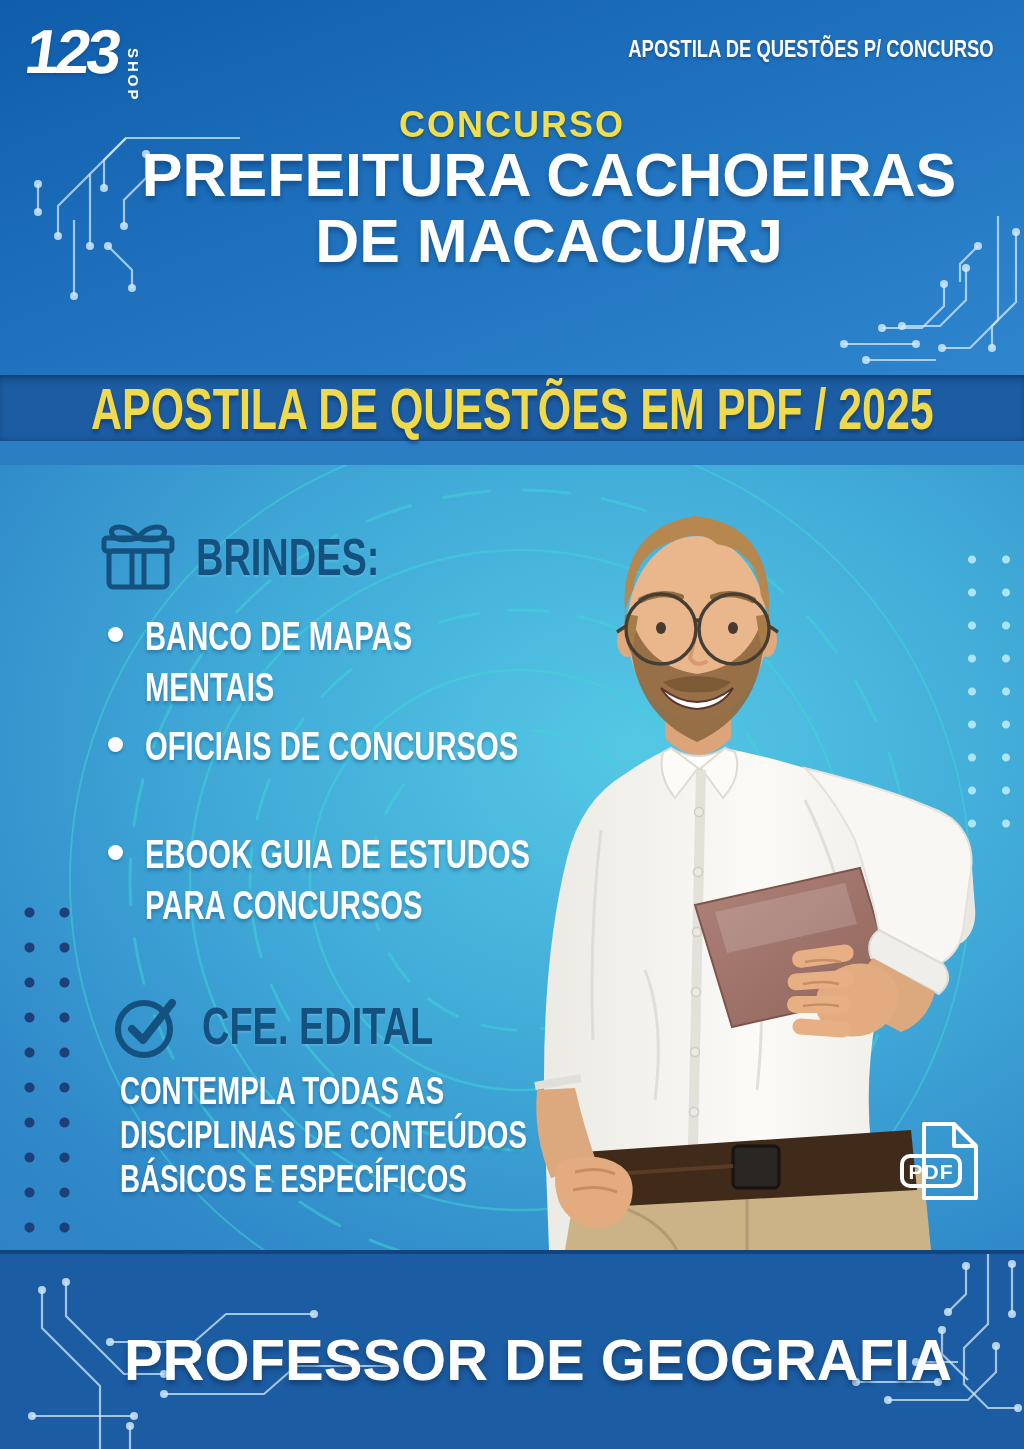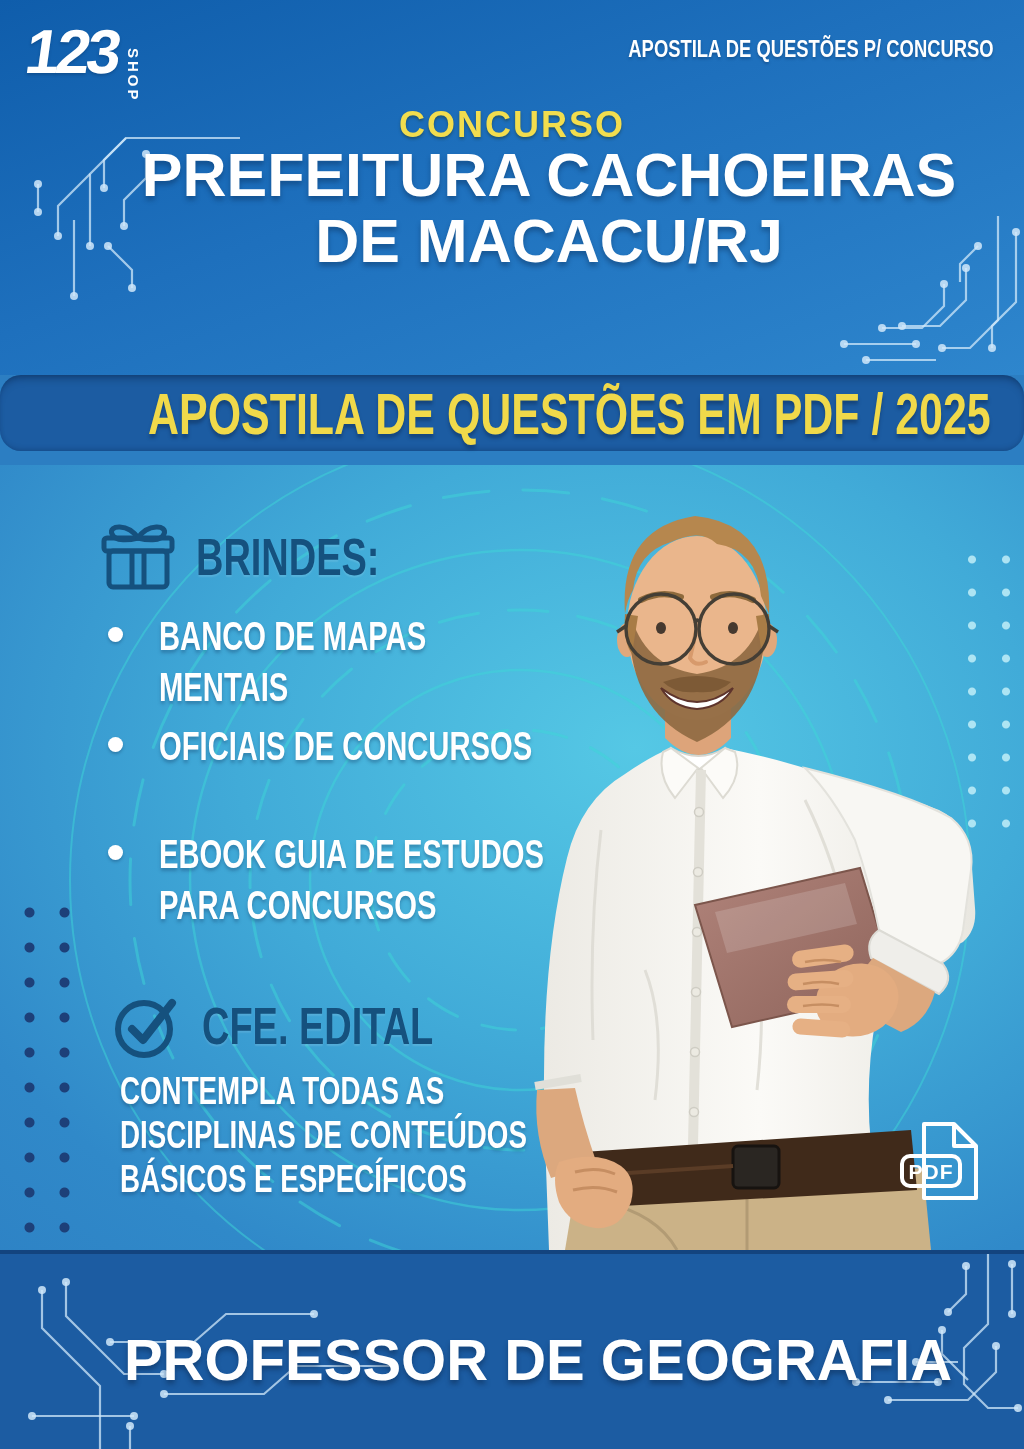"APOSTILA DE QUESTÕES EM PDF" .banner1 { border-radius: 21px -> none; height: 76px -> 66px; justify-content: flex-start -> center }
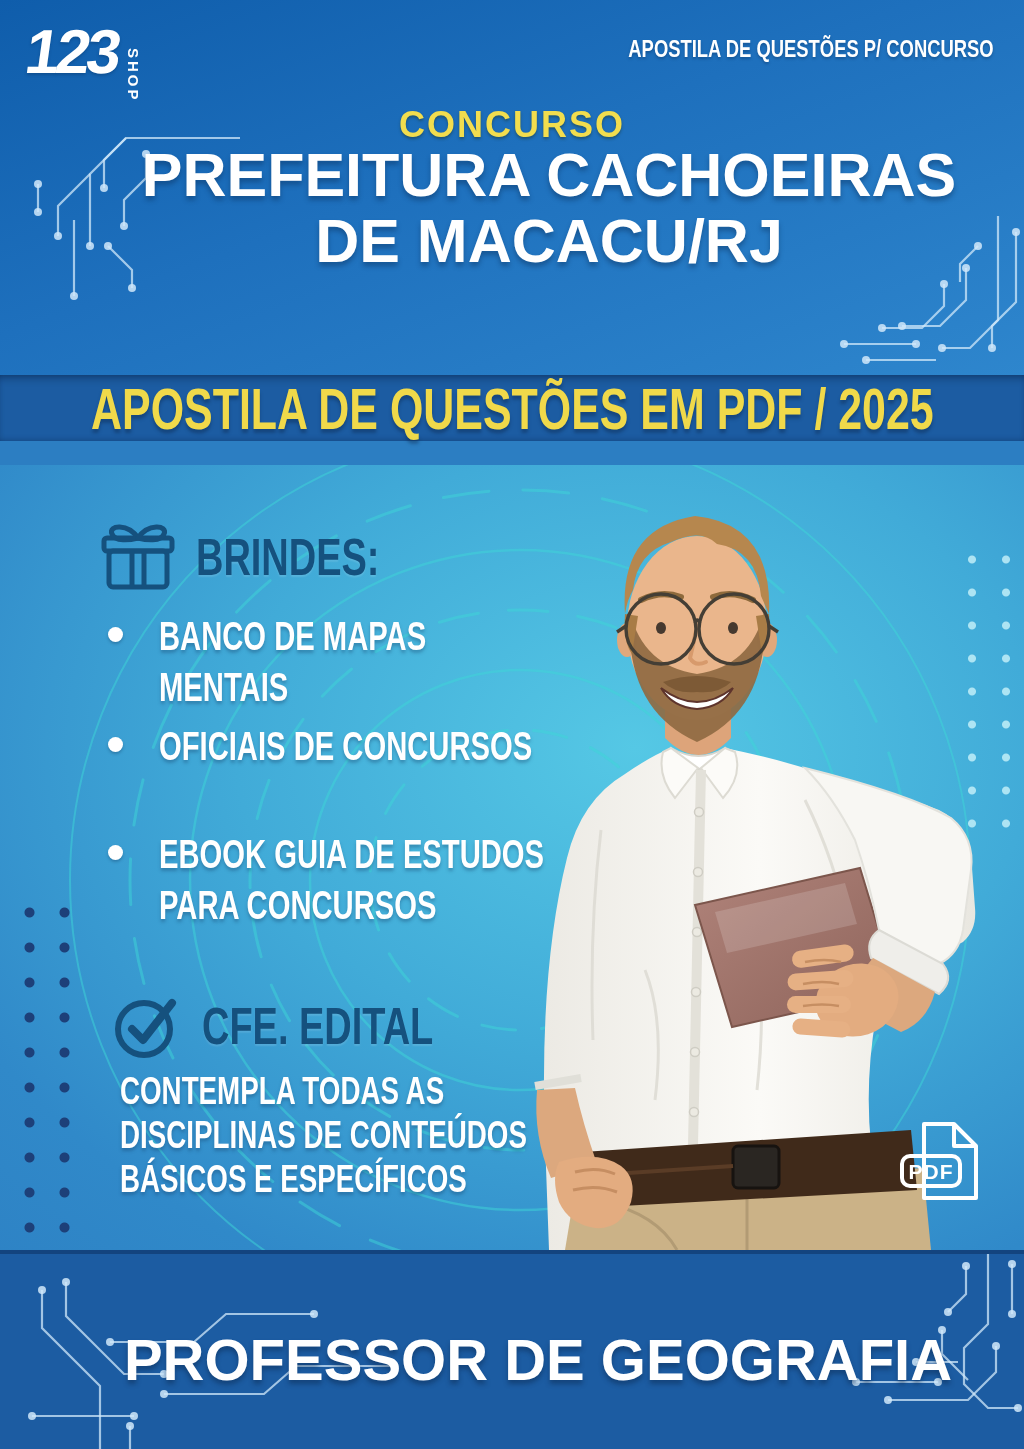"BANCO DE MAPAS" .list-item { gap: 36px -> 22px }
